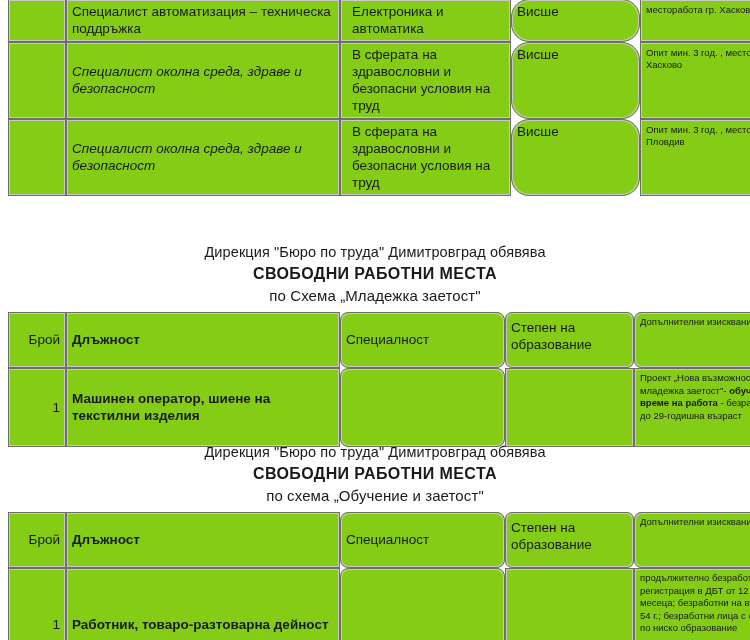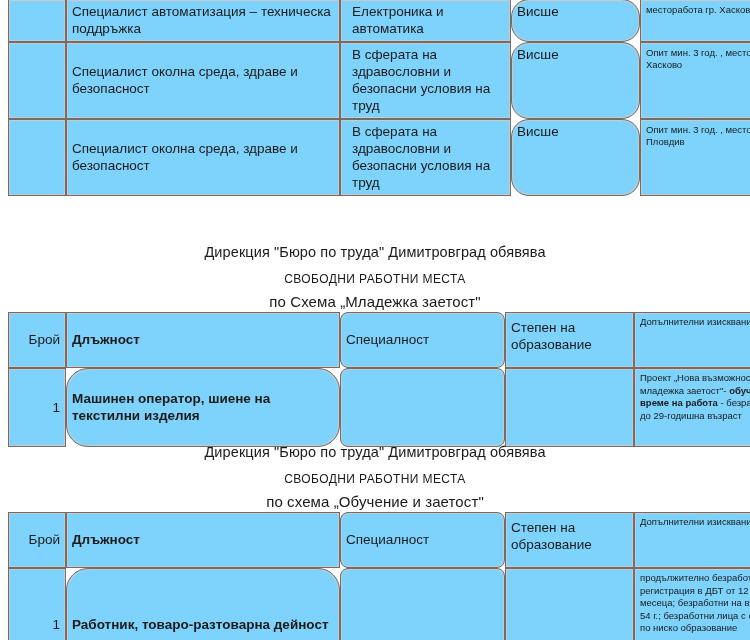"Специалист автоматизация – техническа" .doc-table td, .doc-table th { background: #7dd3fc -> #84cc16 }
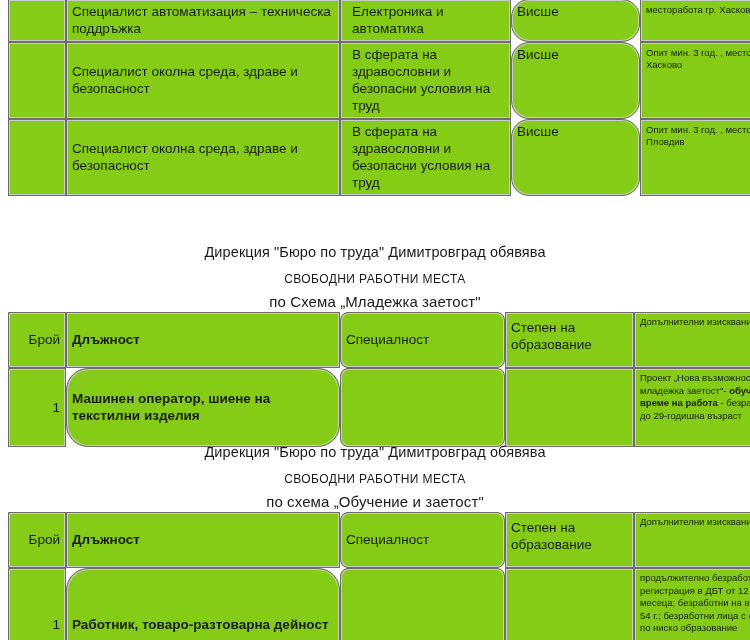"Специалист околна среда, здраве и" #table-top tr.row-mid td.c-pos { font-style: none -> italic }
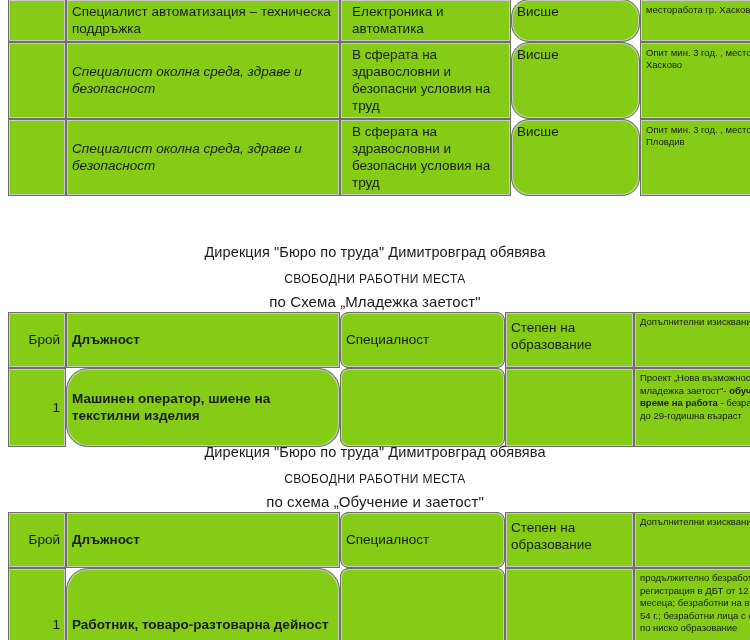"СВОБОДНИ РАБОТНИ МЕСТА" .heading-line-2 { font-size: 12px -> 16px; font-weight: normal -> bold; margin-top: 6px -> none }
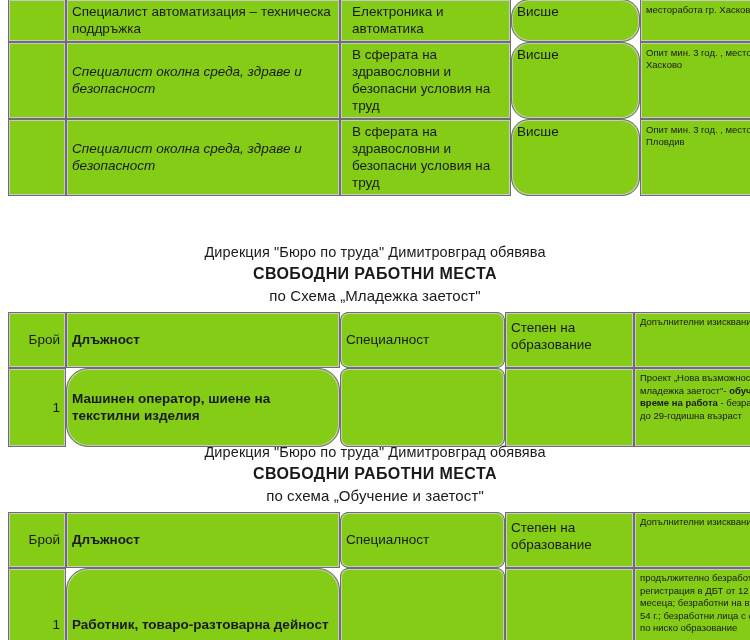"Степен на образование" .scheme-table thead th.c-edu, .scheme-table thead th.c-extra { border-radius: none -> 7px }
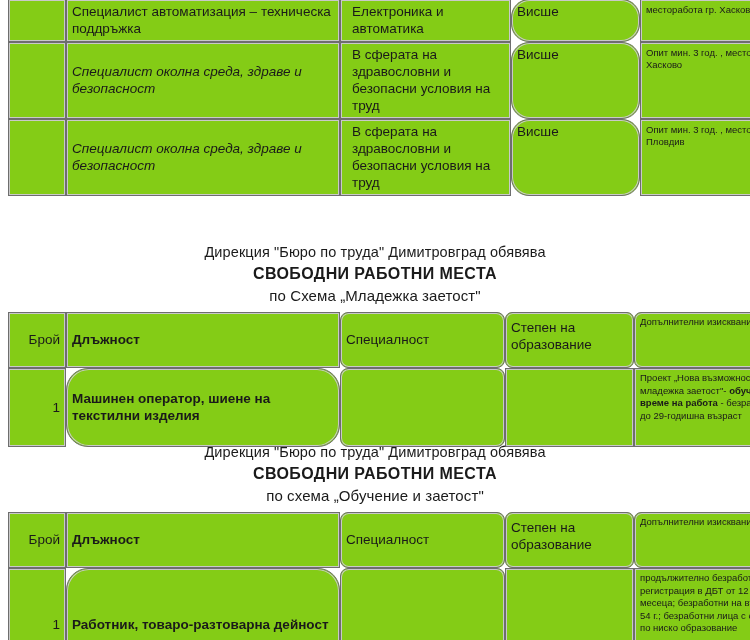"Машинен оператор, шиене на текстилни" .scheme-table tbody td.c-pos { border-radius: 22px -> none }
